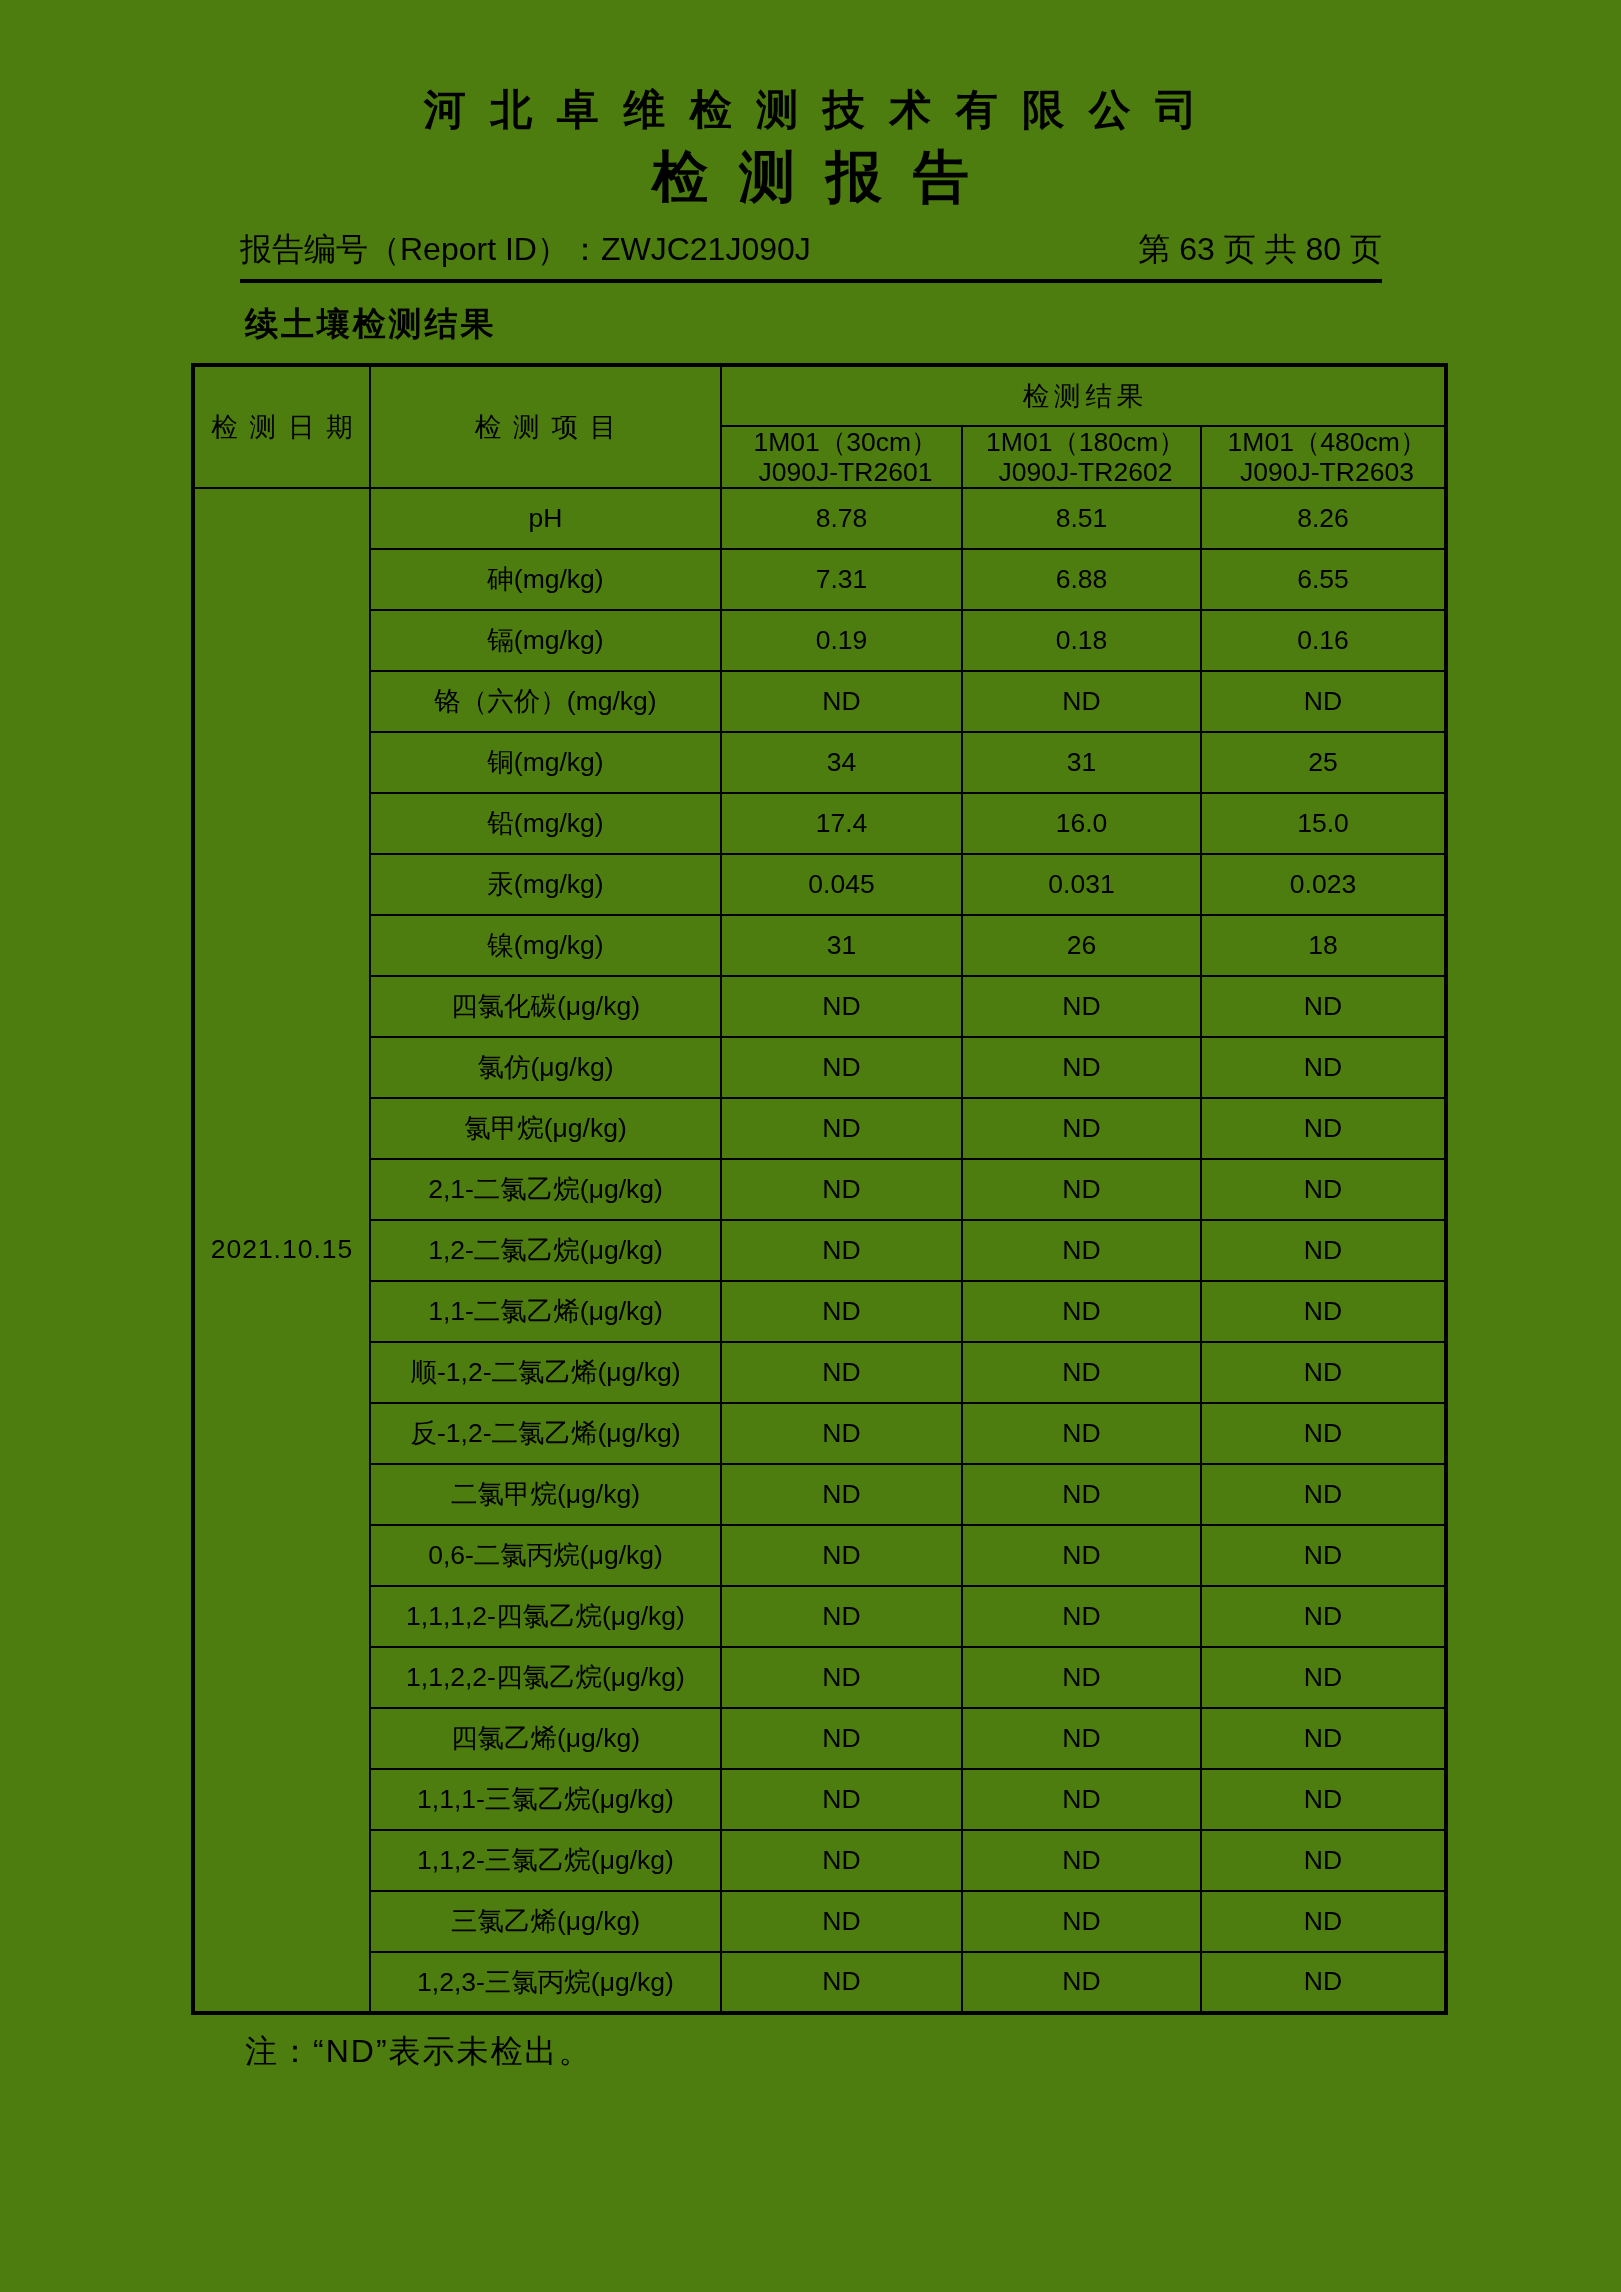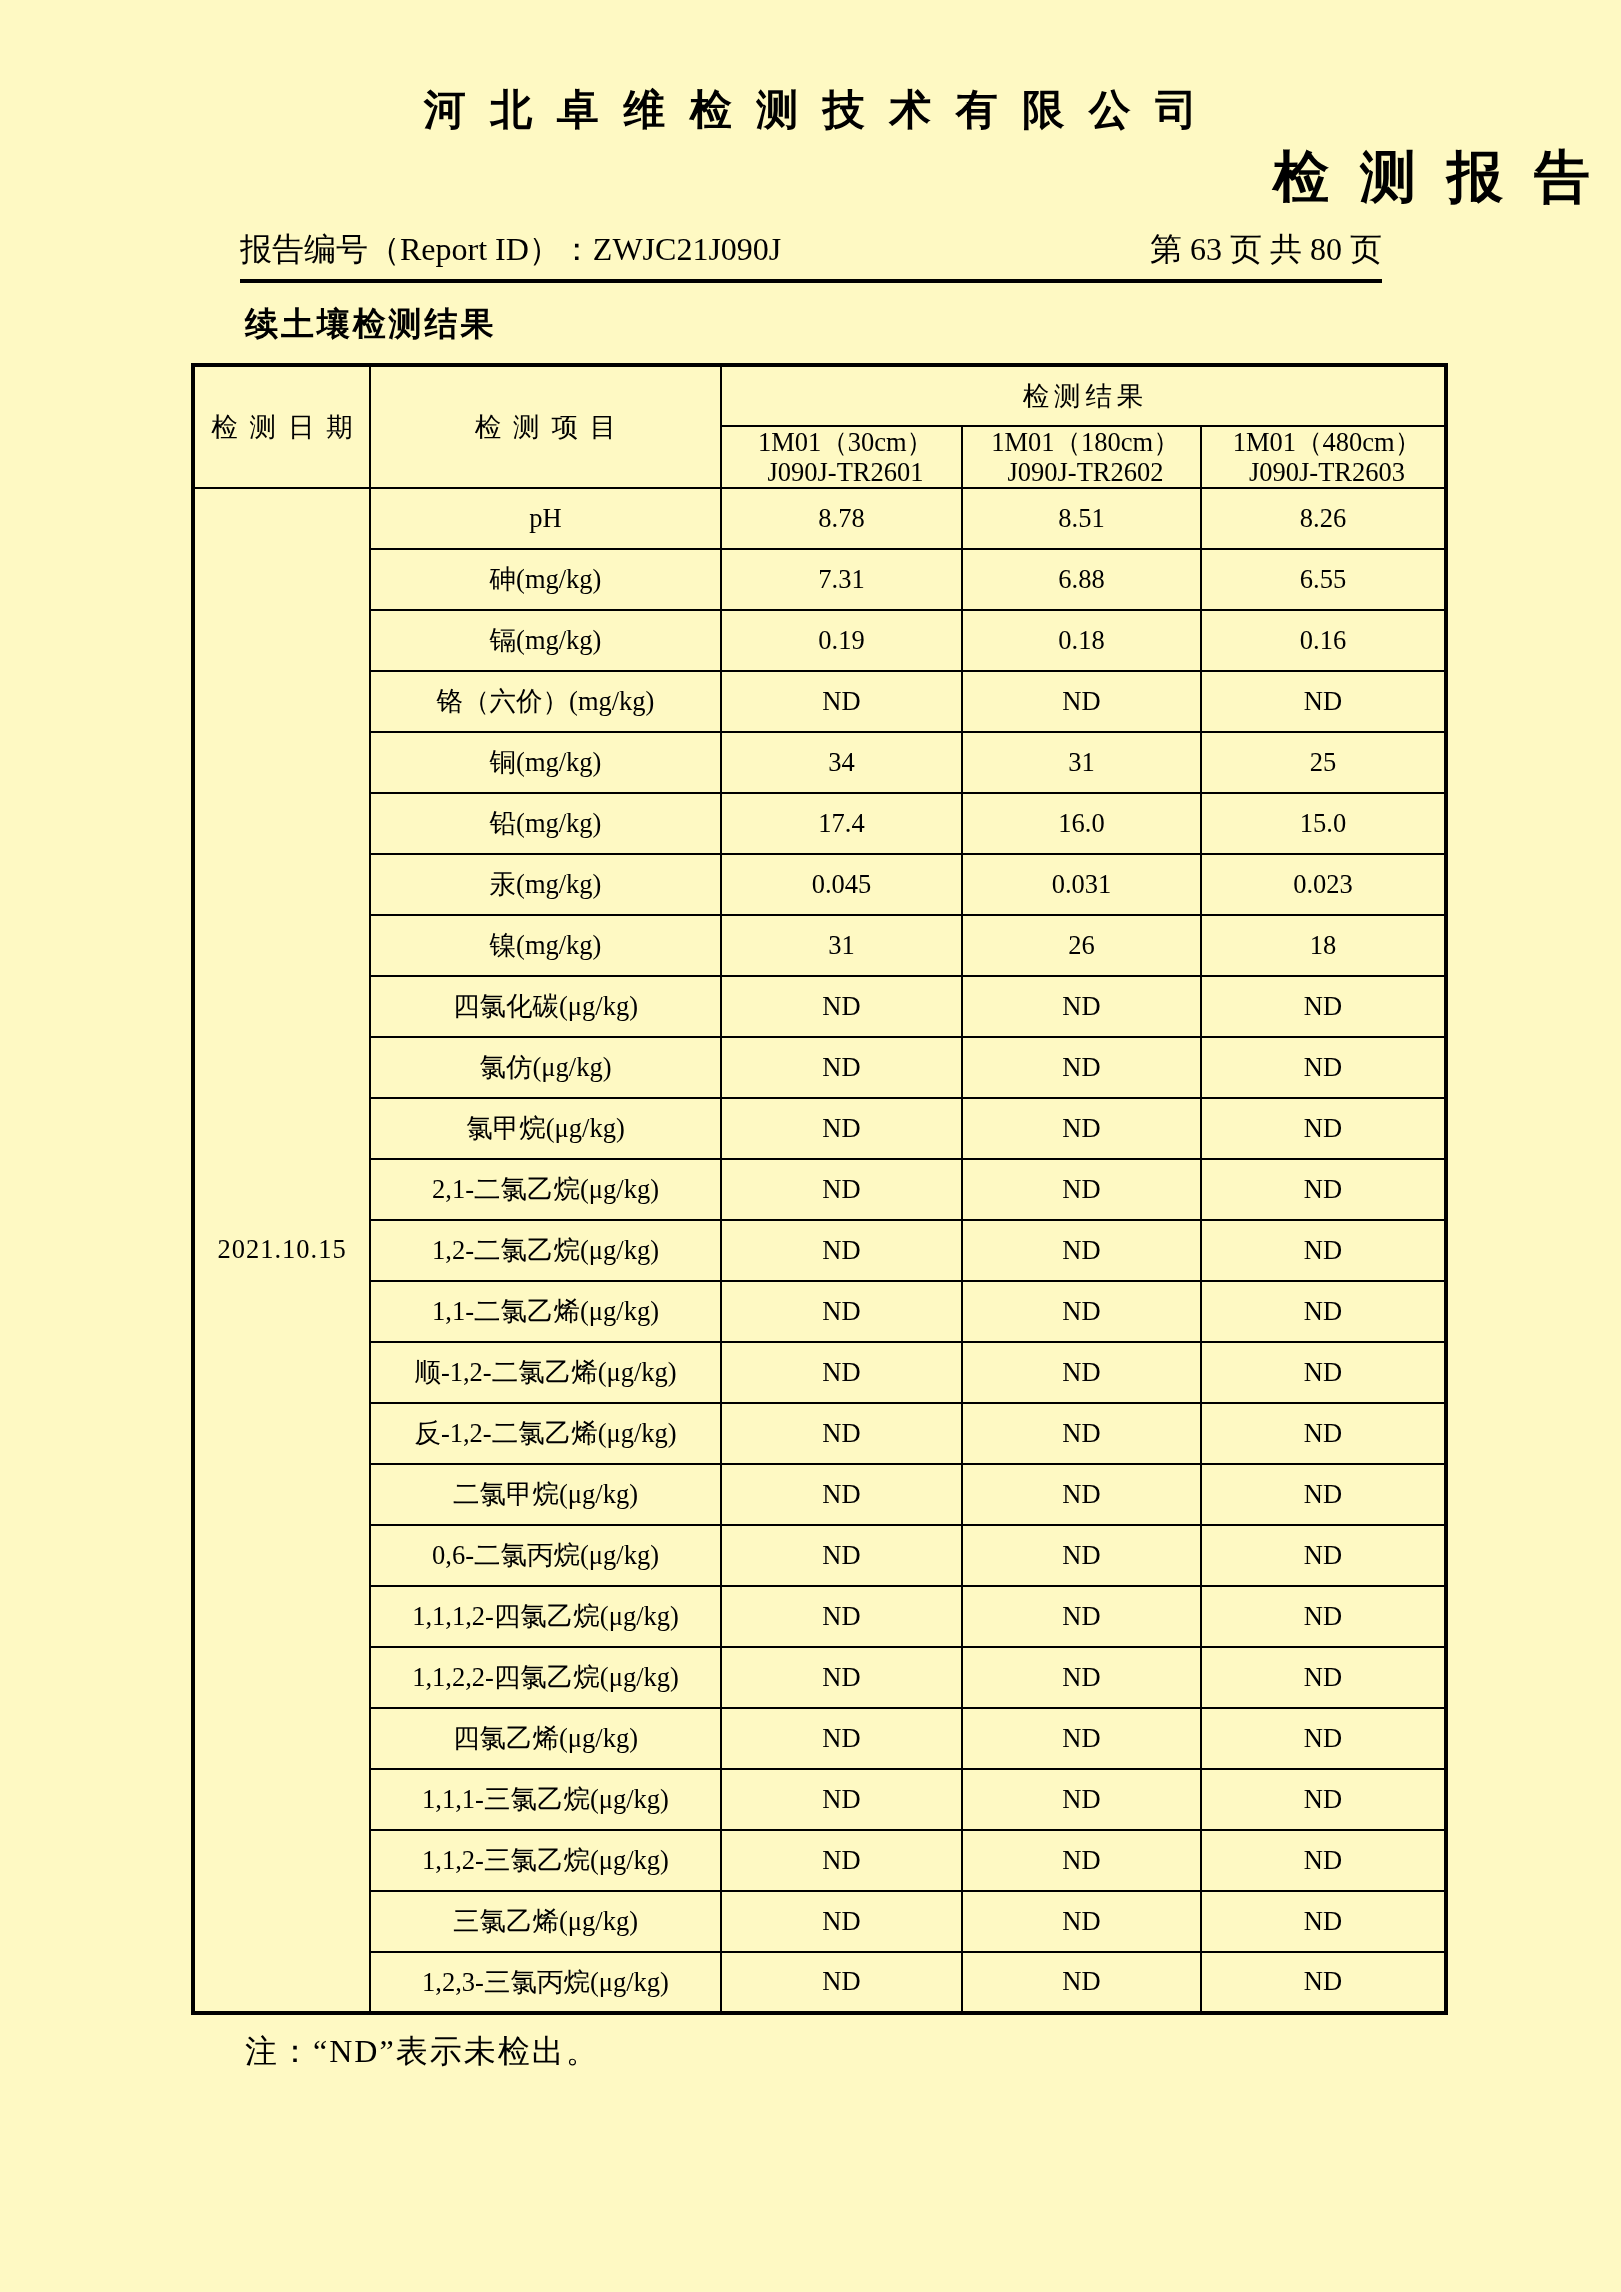"河北卓维检测技术有限公司" .page { background: #fef9c3 -> #4d7c0f; font-family: Liberation Serif, serif -> Liberation Sans, sans-serif }
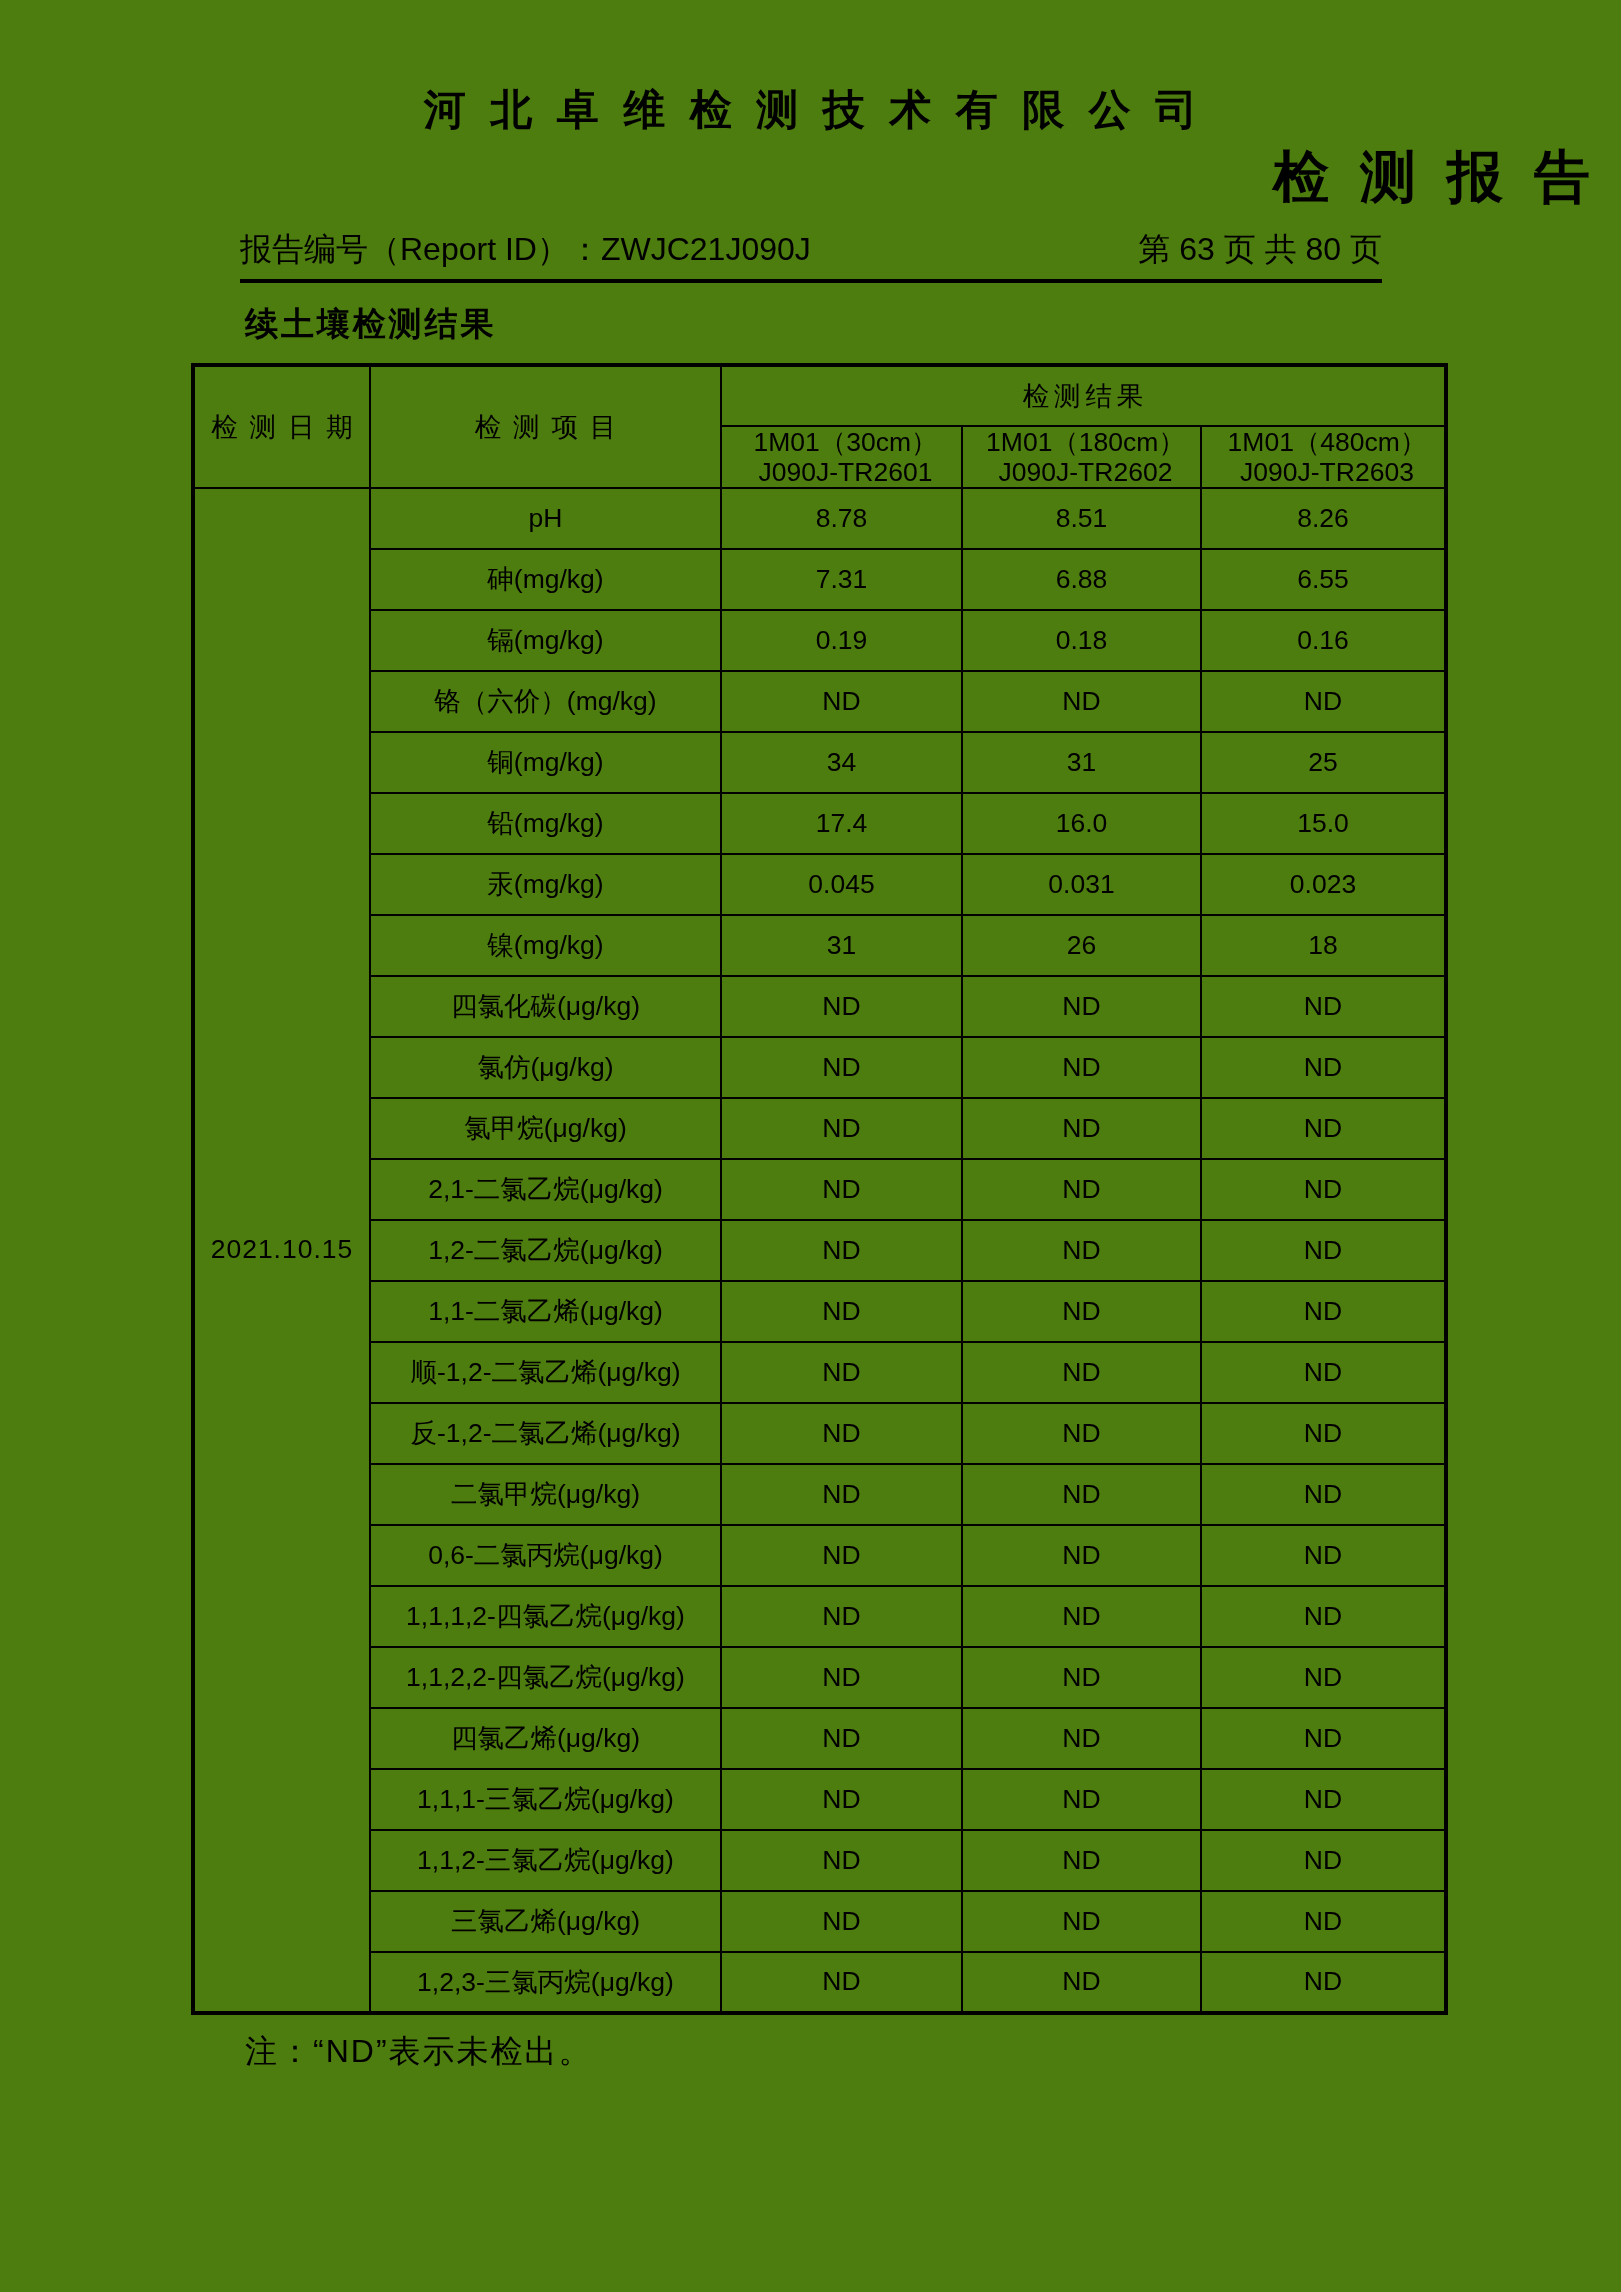"检测报告" .doc-title { text-align: right -> center }
